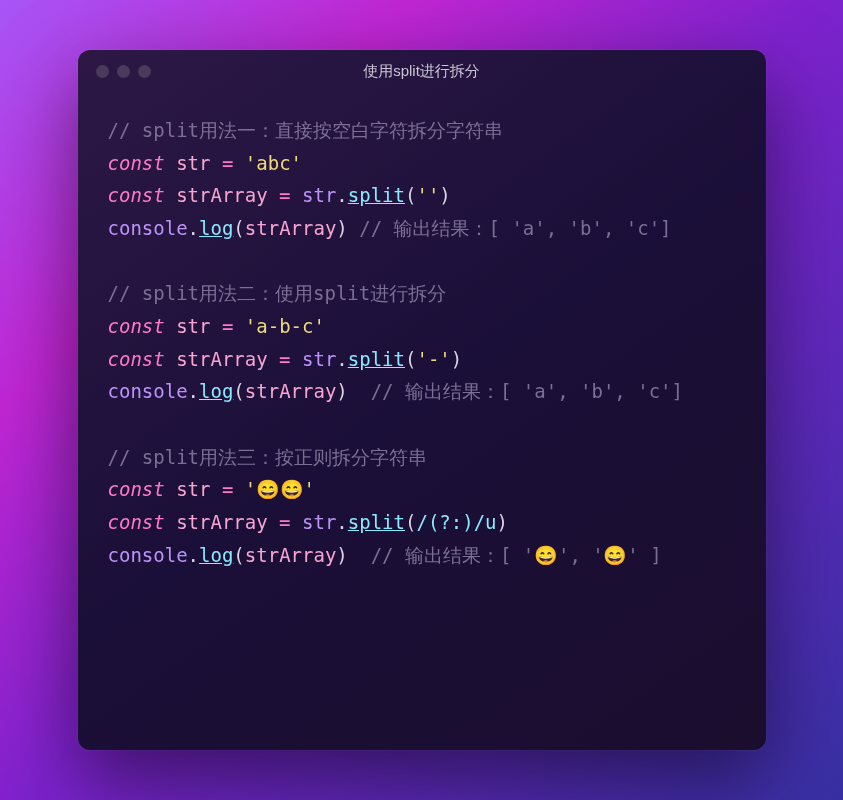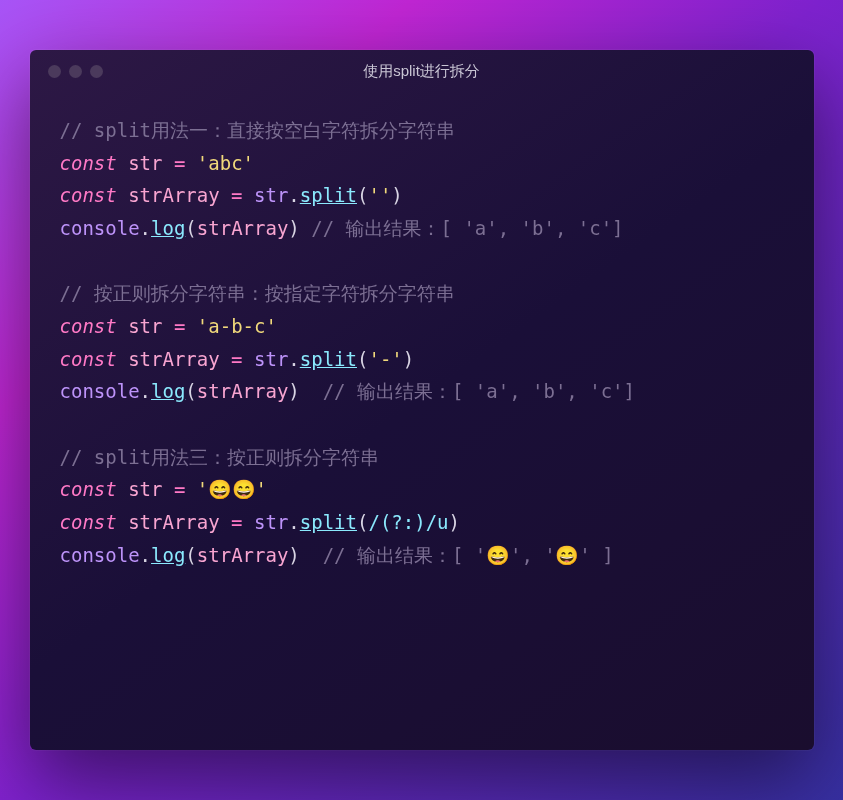"使用split进行拆分" .window { border-radius: 6px -> 12px; width: 784px -> 688px }
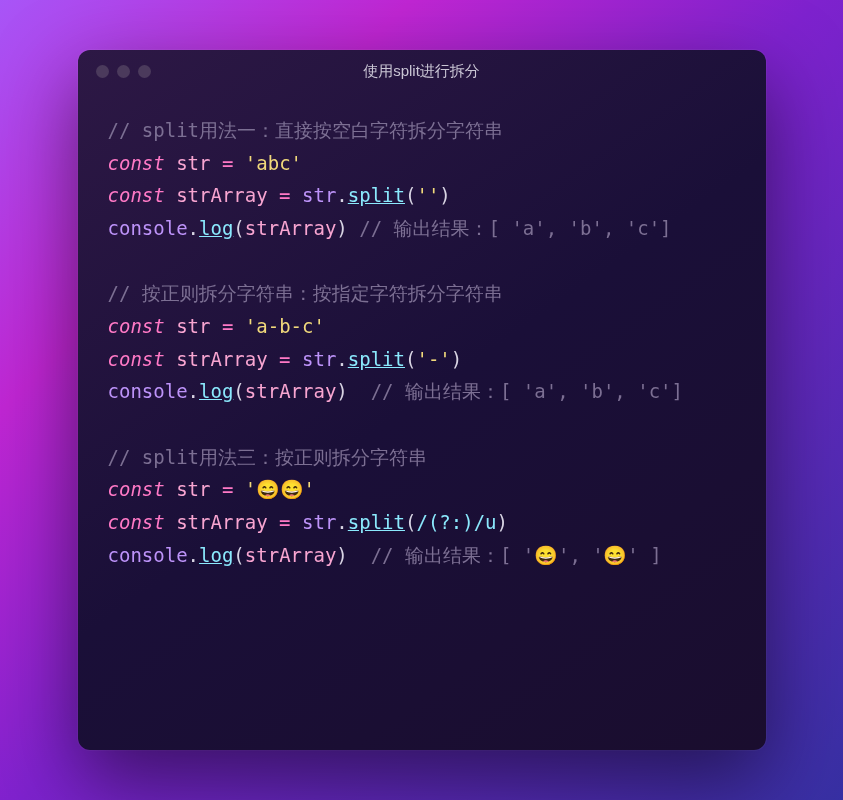"// 按正则拆分字符串：按指定字符拆分字符串" span.cmt { text: 按正则拆分字符串：按指定字符拆分字符串 -> split用法二：使用split进行拆分 }
